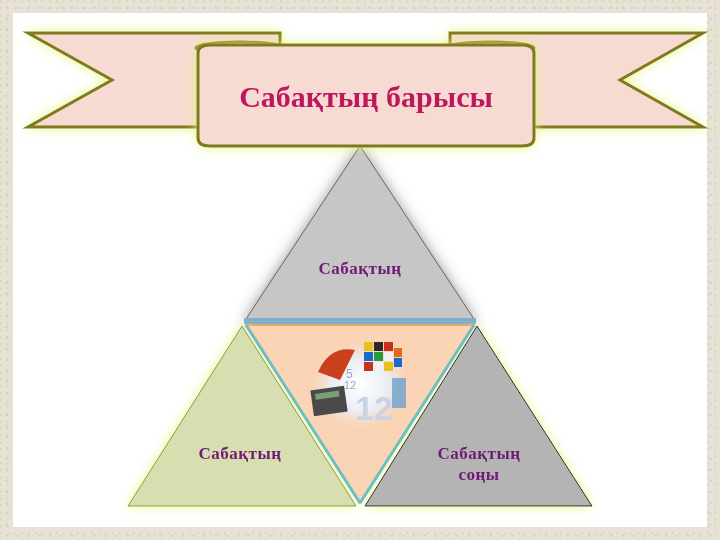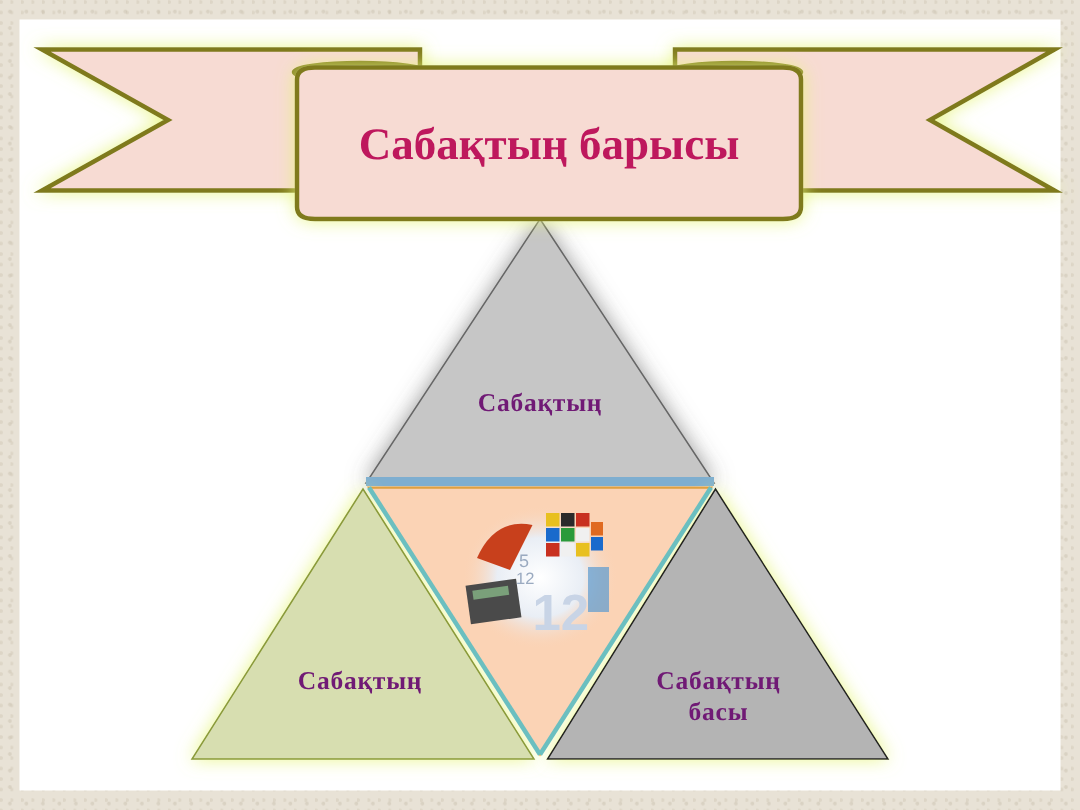"басы" div { text: басы -> соңы }
